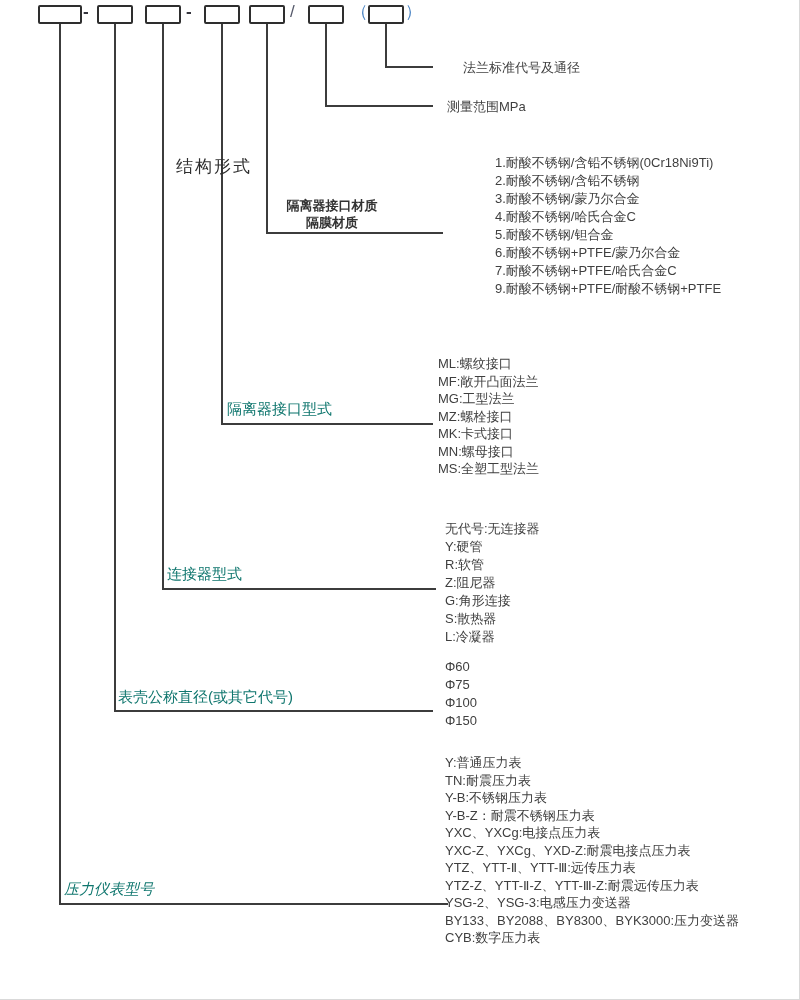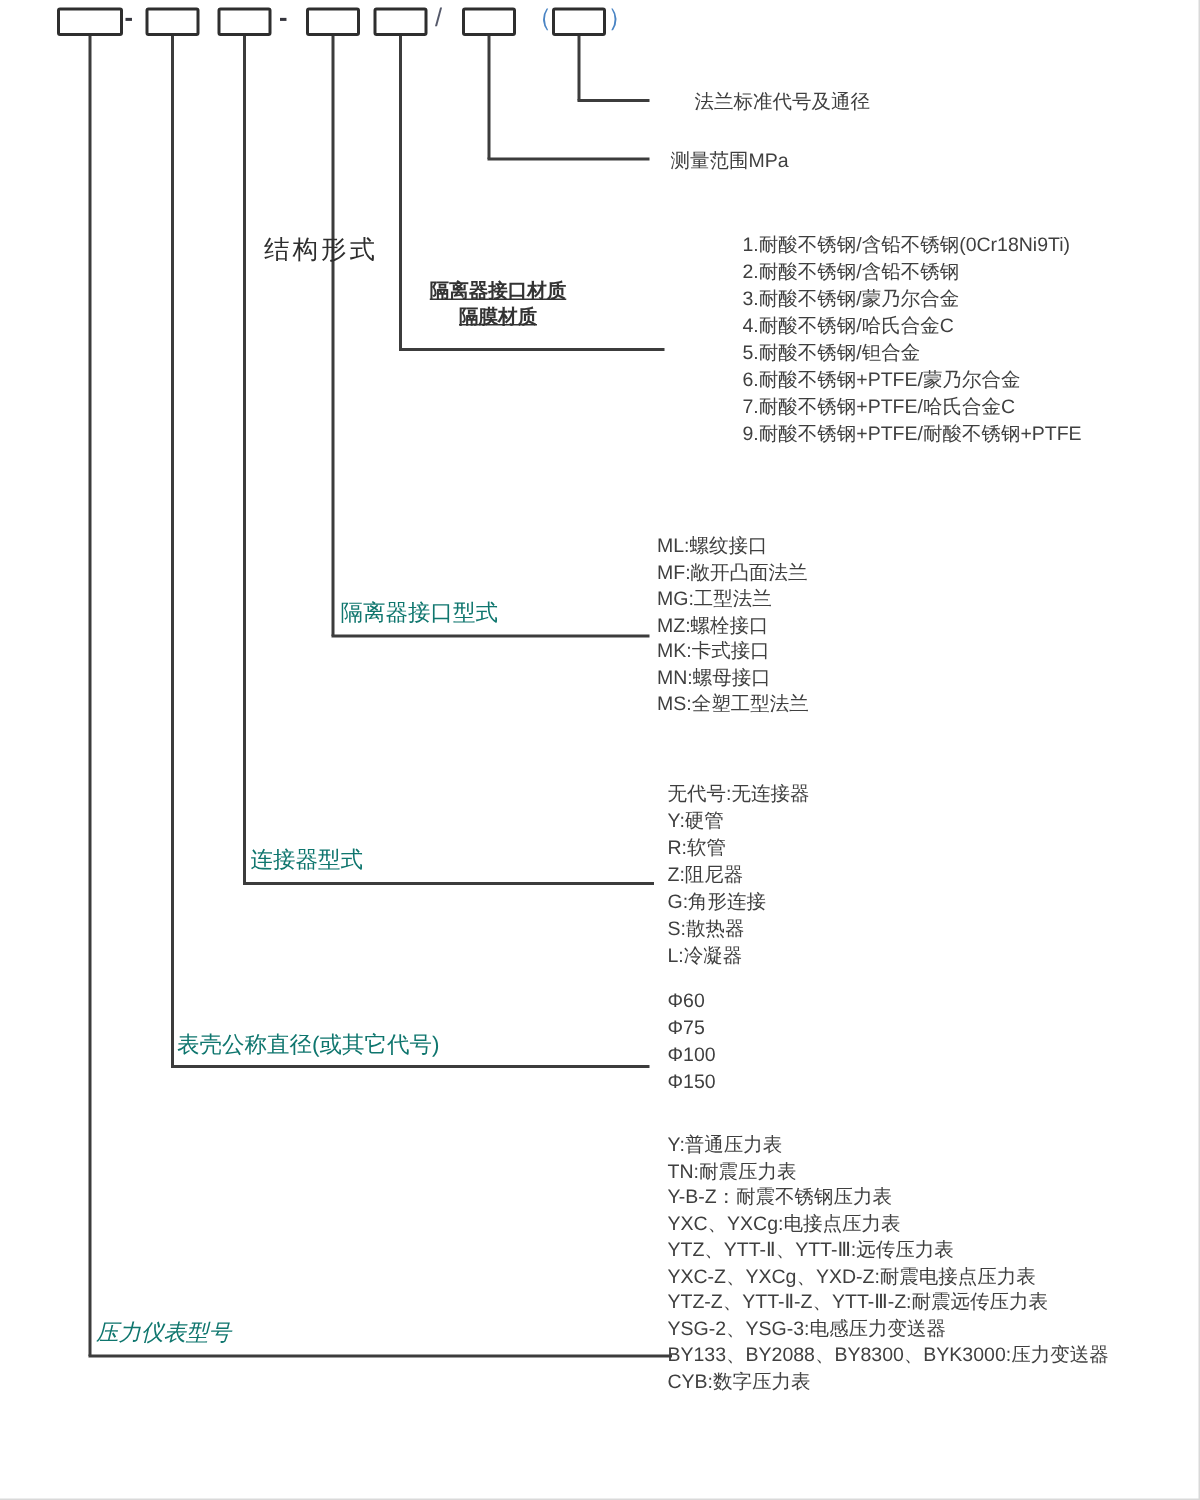"隔离器接口材质" div.mat-label { text-decoration: underline -> none; top: 185px -> 197px }
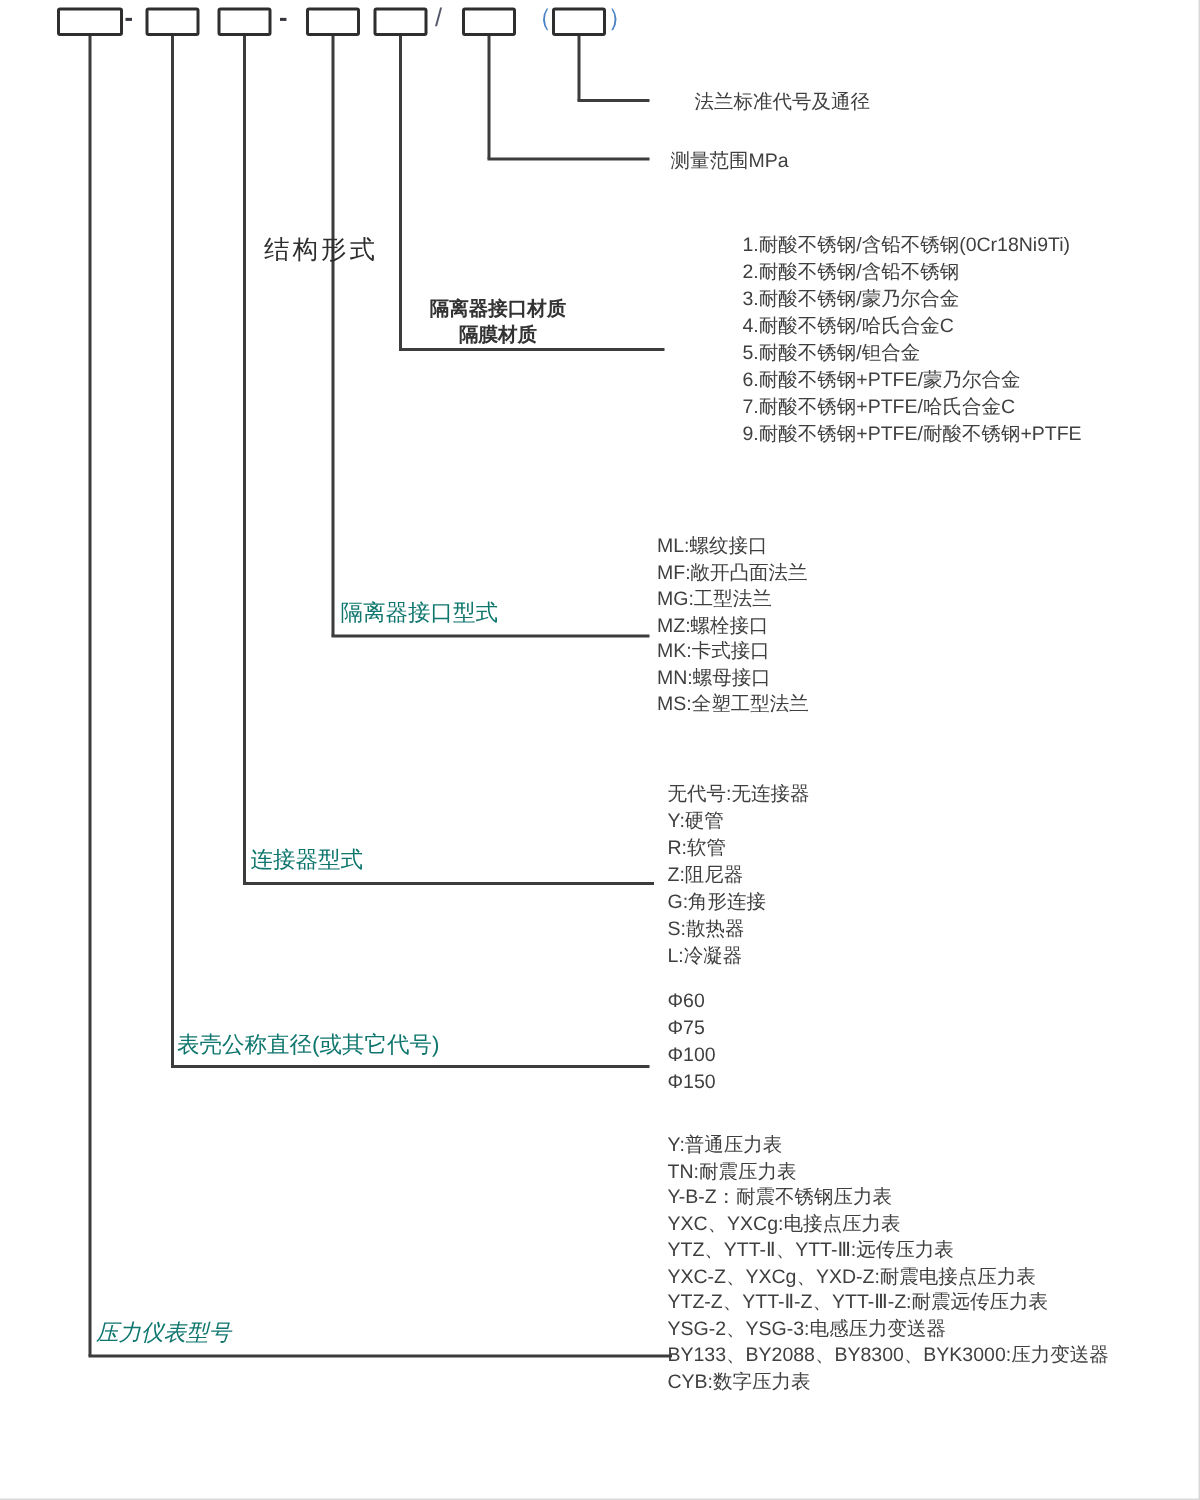"Y-B:不锈钢压力表" div.opt-line { html: none -> <div>Y-B:不锈钢压力表</div> }
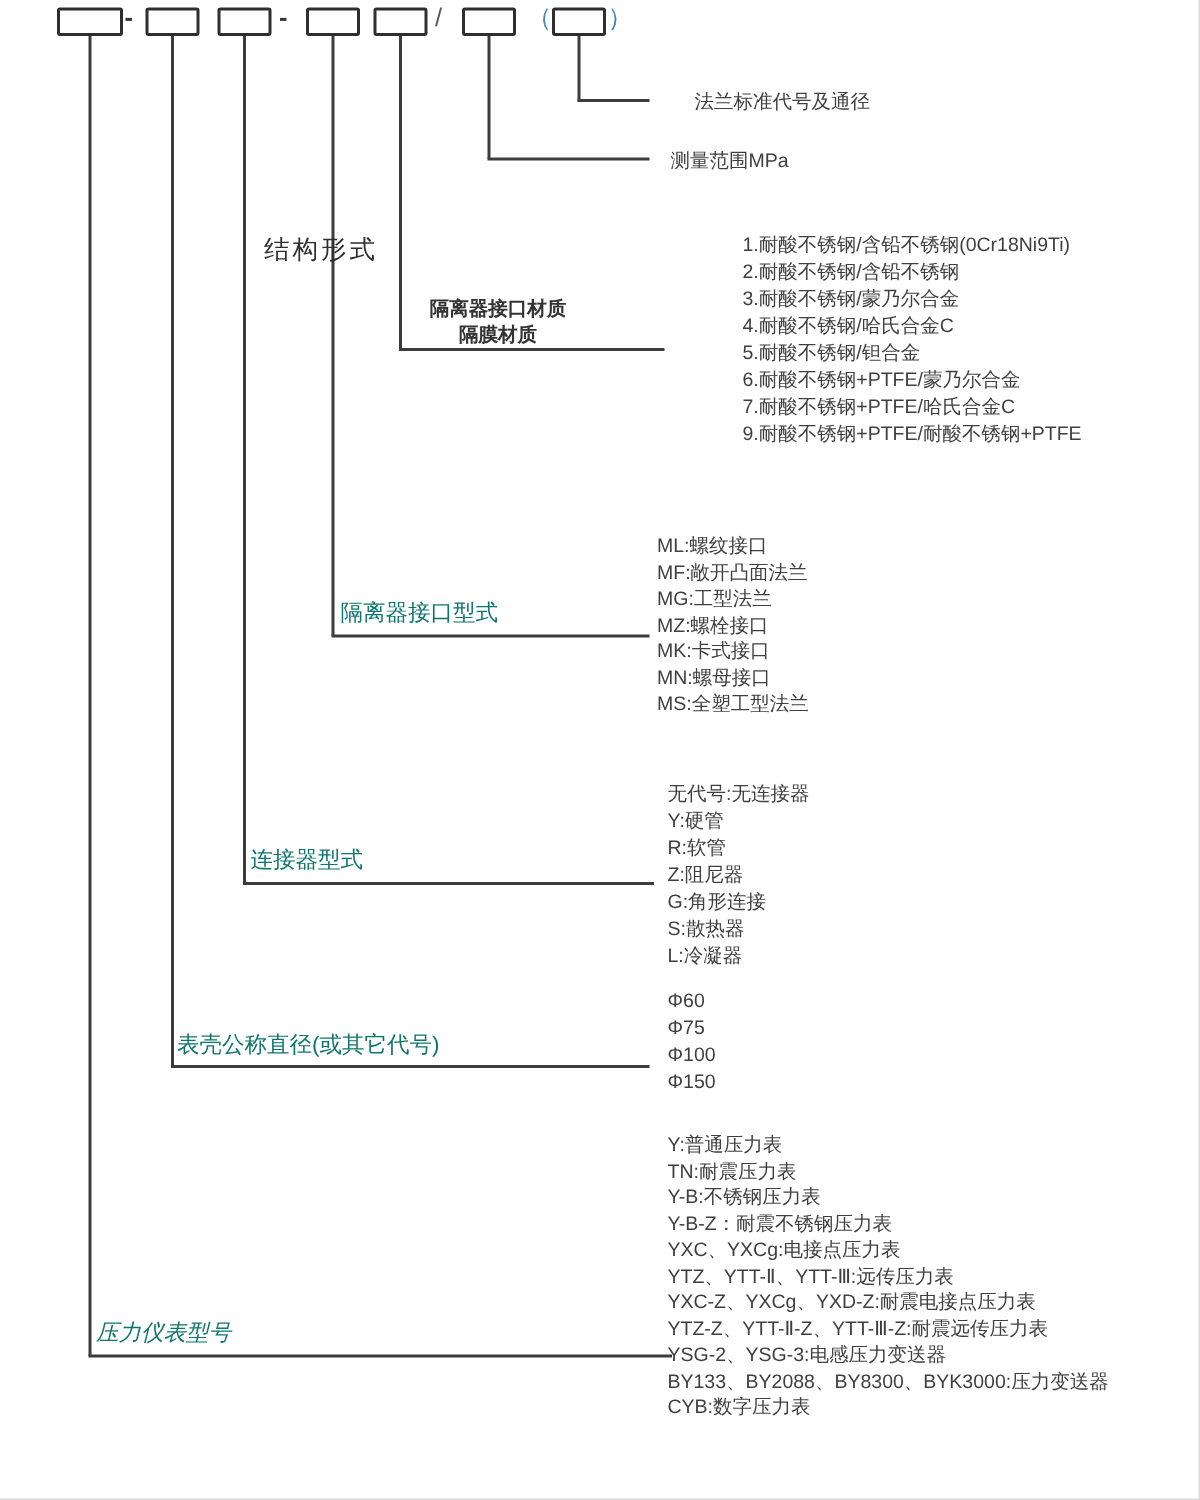"YTZ、YTT-Ⅱ、YTT-Ⅲ:远传压力表" div.opt-line { order: before "YXC-Z、YXCg、YXD-Z:耐震电接点压力表" -> after "YXC-Z、YXCg、YXD-Z:耐震电接点压力表" }
